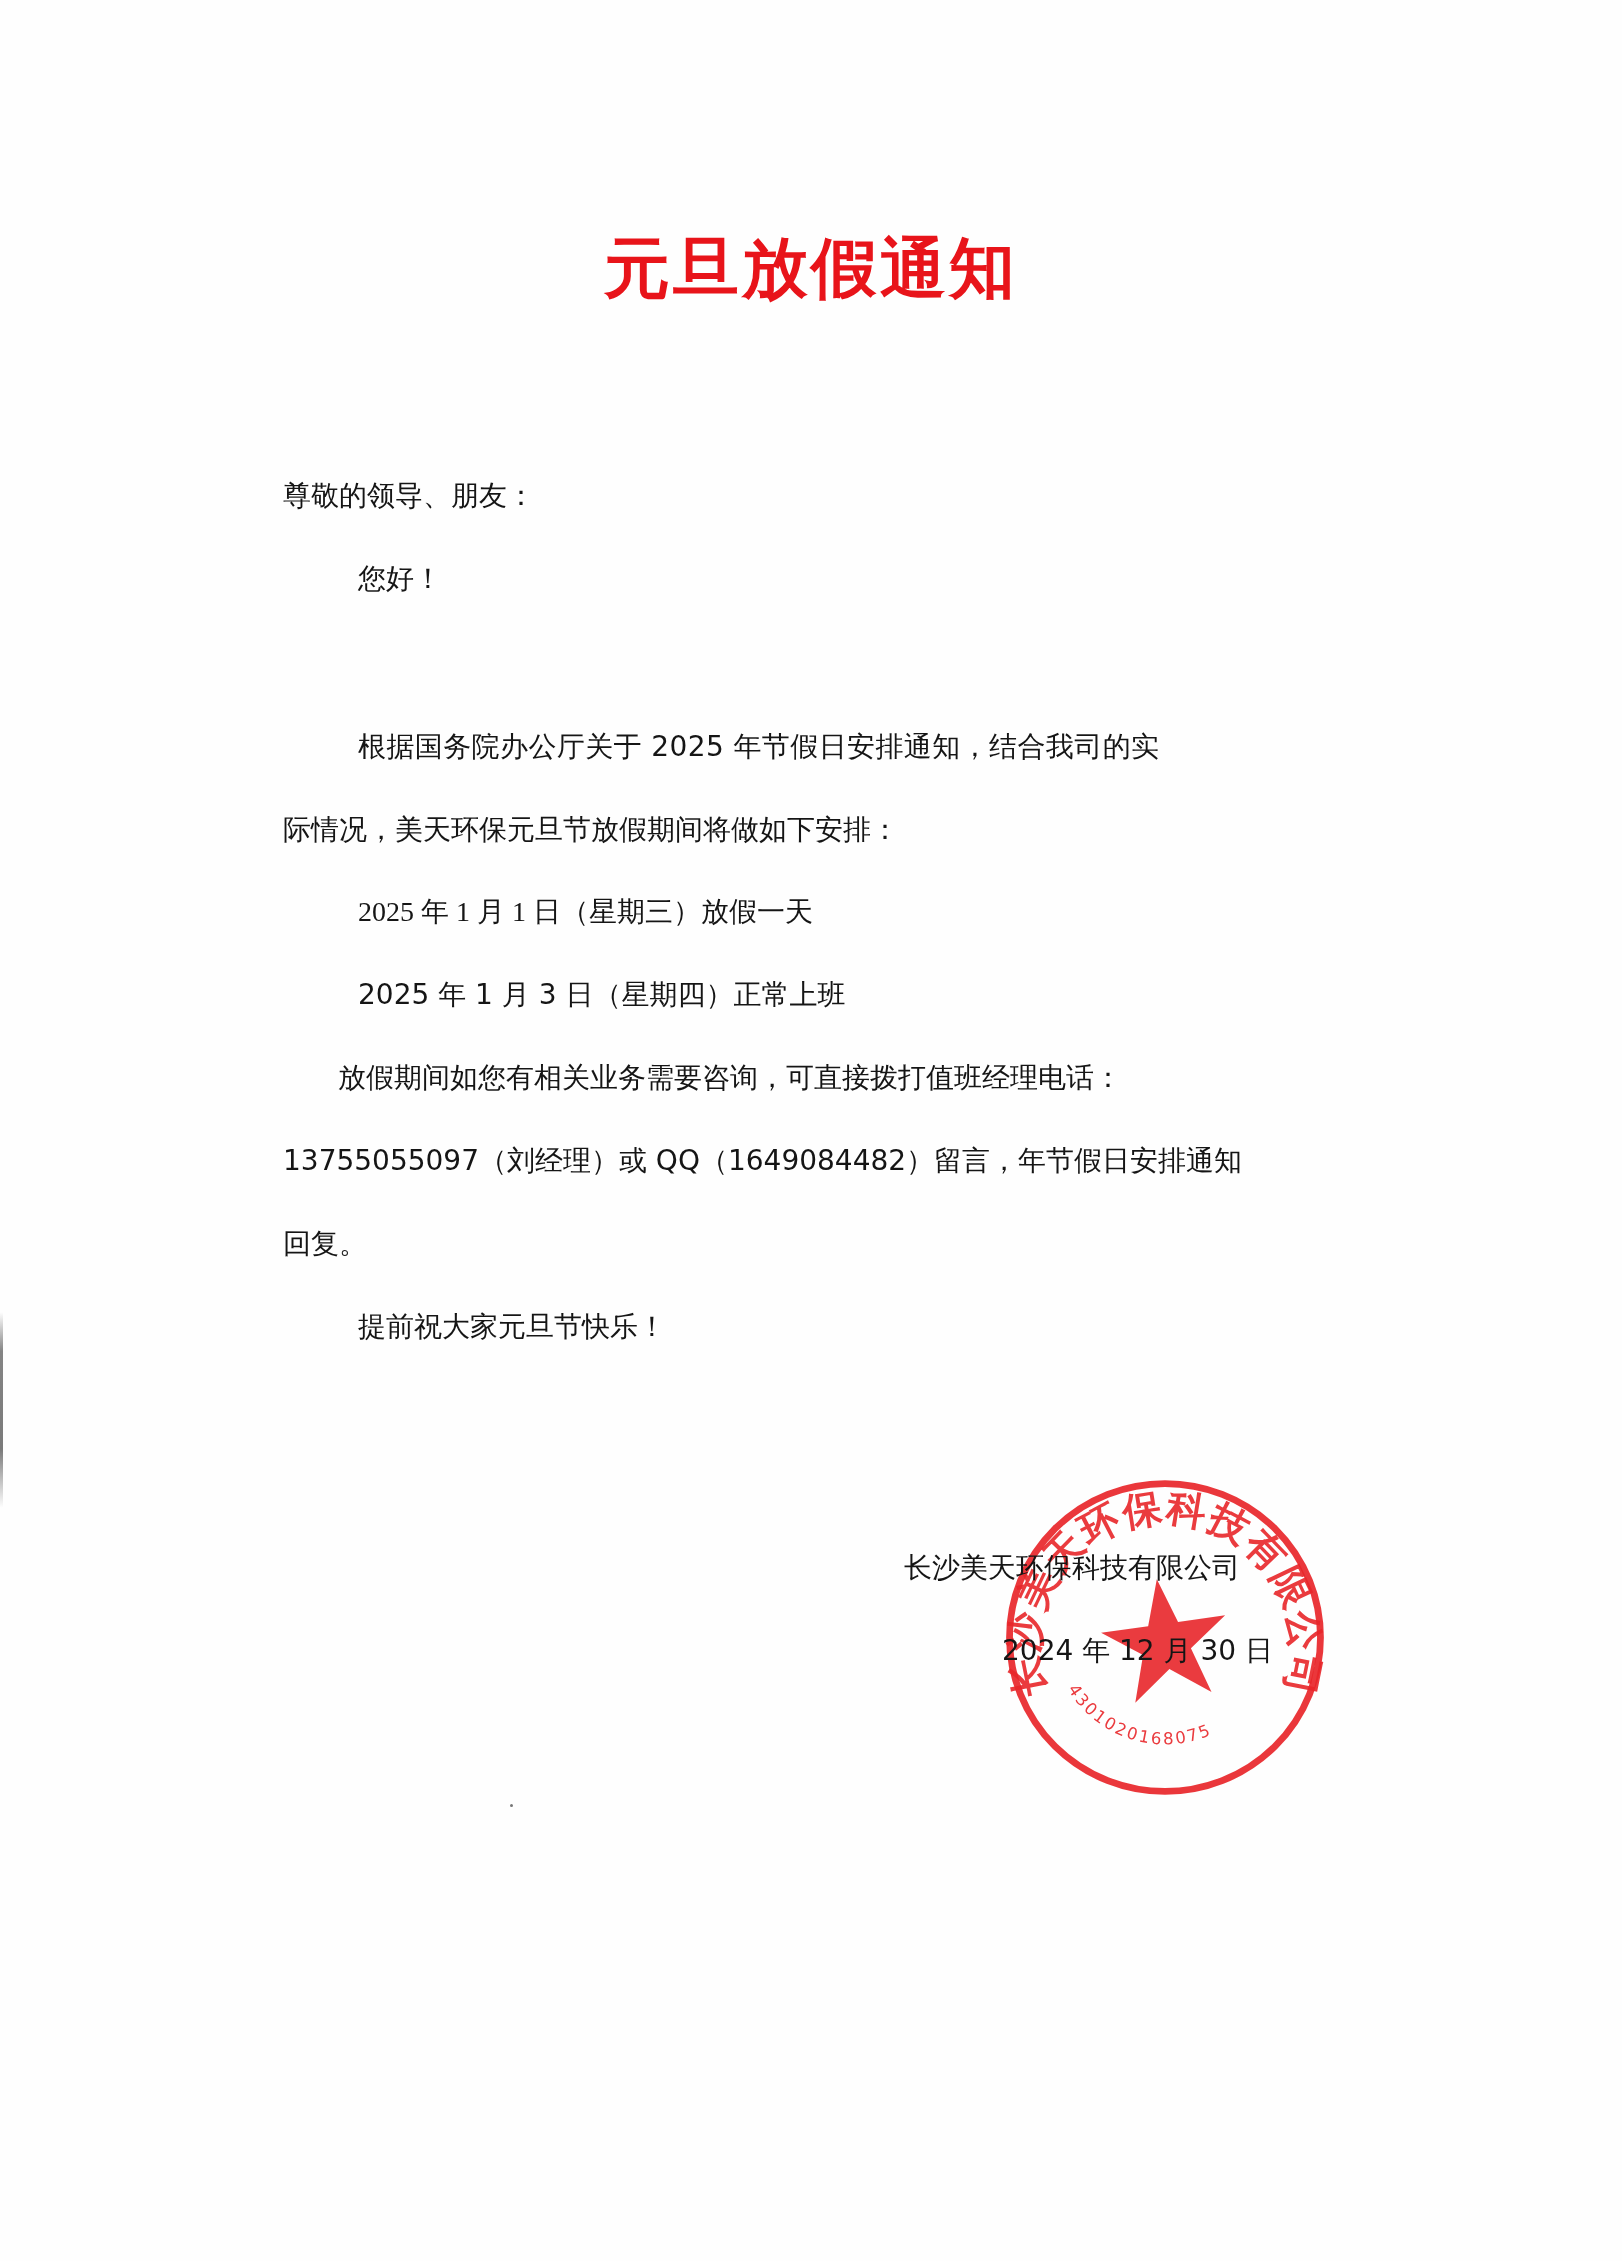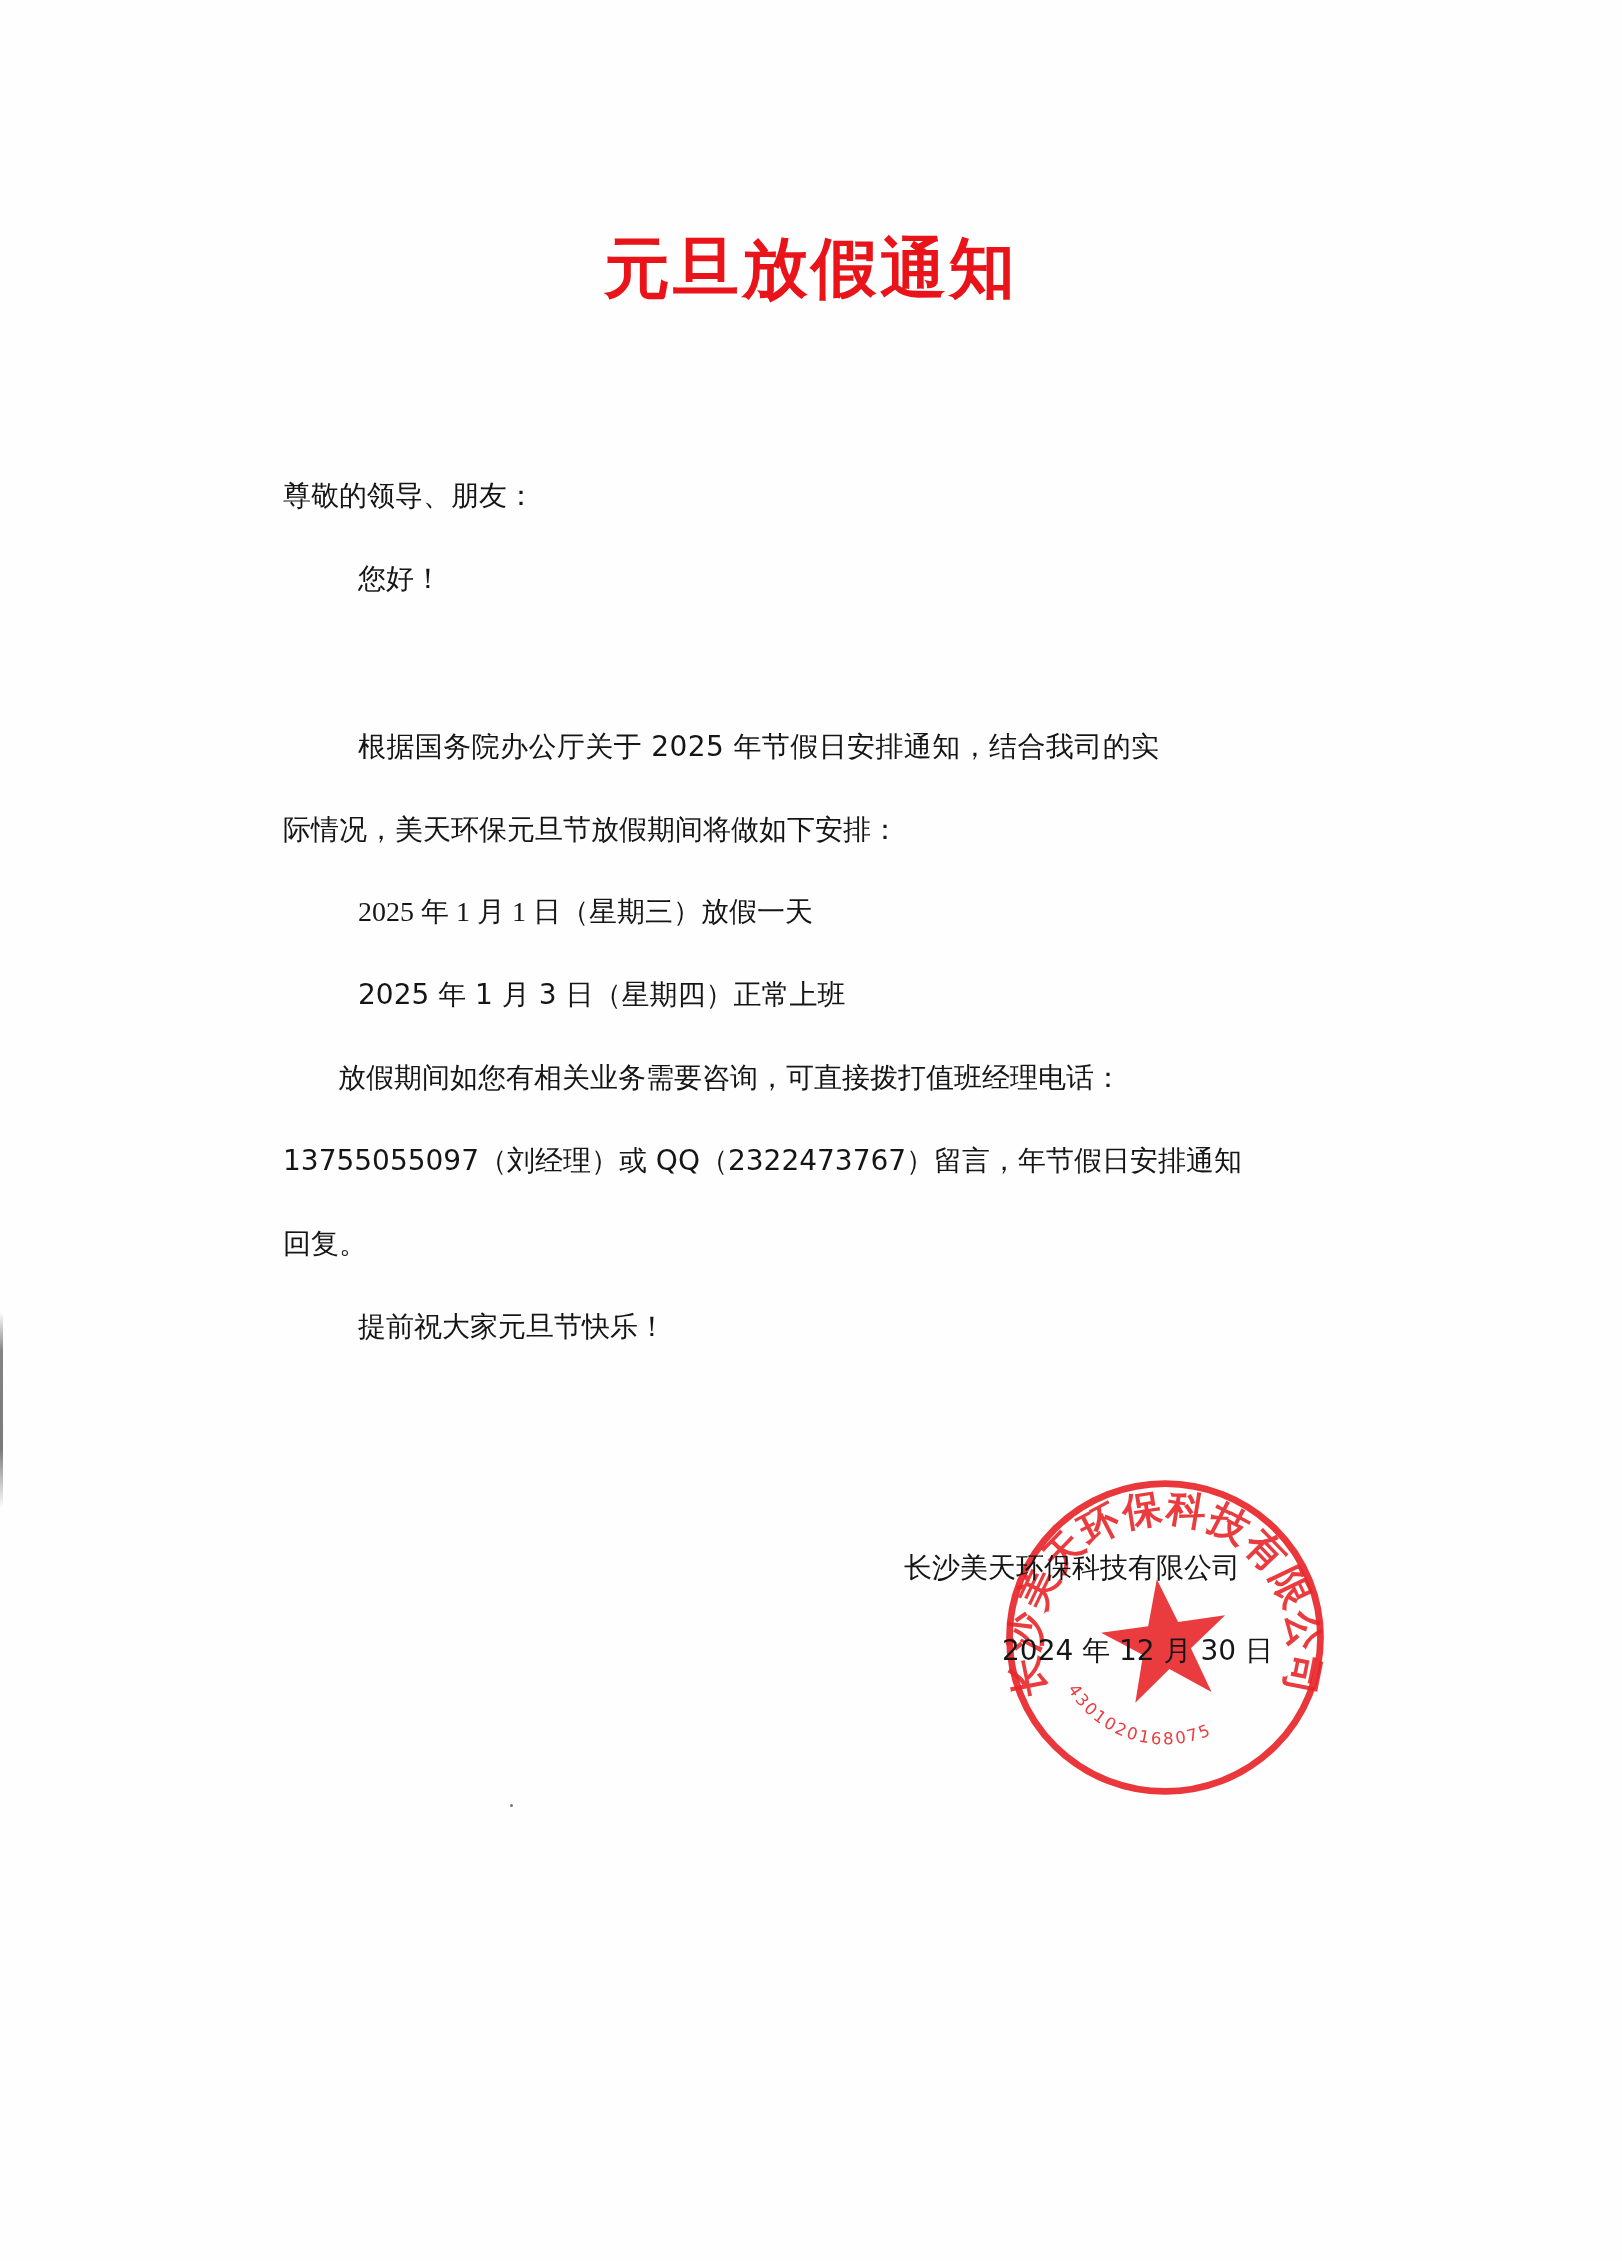"（2322473767）" span { text: 2322473767 -> 1649084482 }
